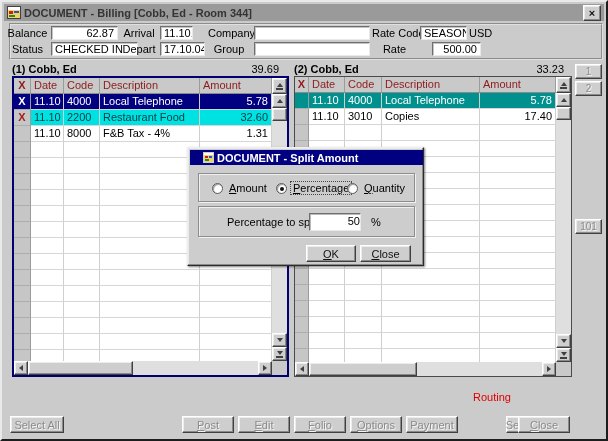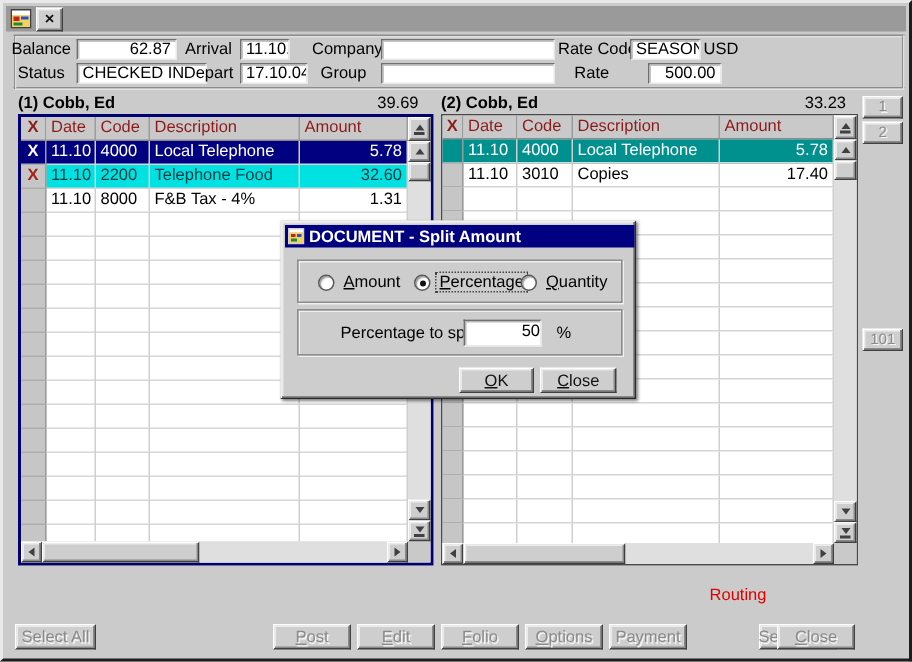"DOCUMENT - Billing [Cobb, Ed" span.title-text { html: none -> <span>DOCUMENT - Billing [Cobb, Ed - Room 344]</span> }
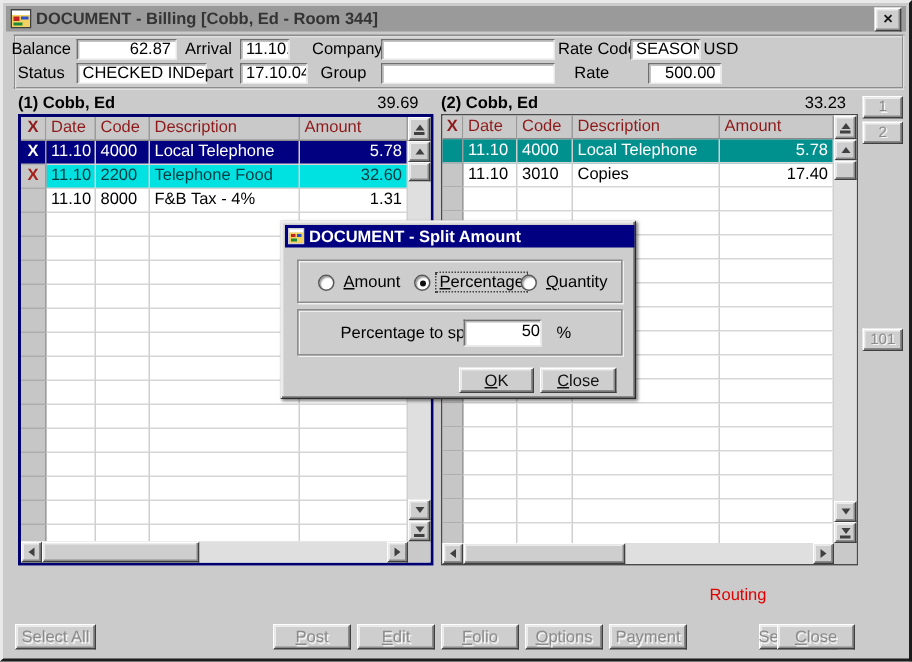"Telephone Food" div.cell { text: Telephone -> Restaurant }
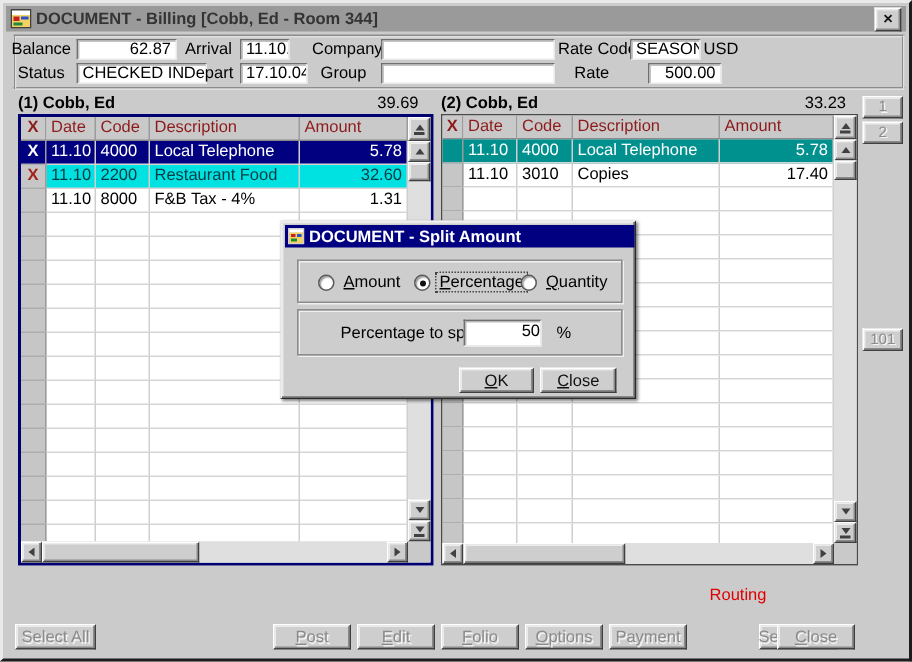"DOCUMENT - Split Amount" .dlg-titlebar { padding: 0 2px -> 0 13px }
